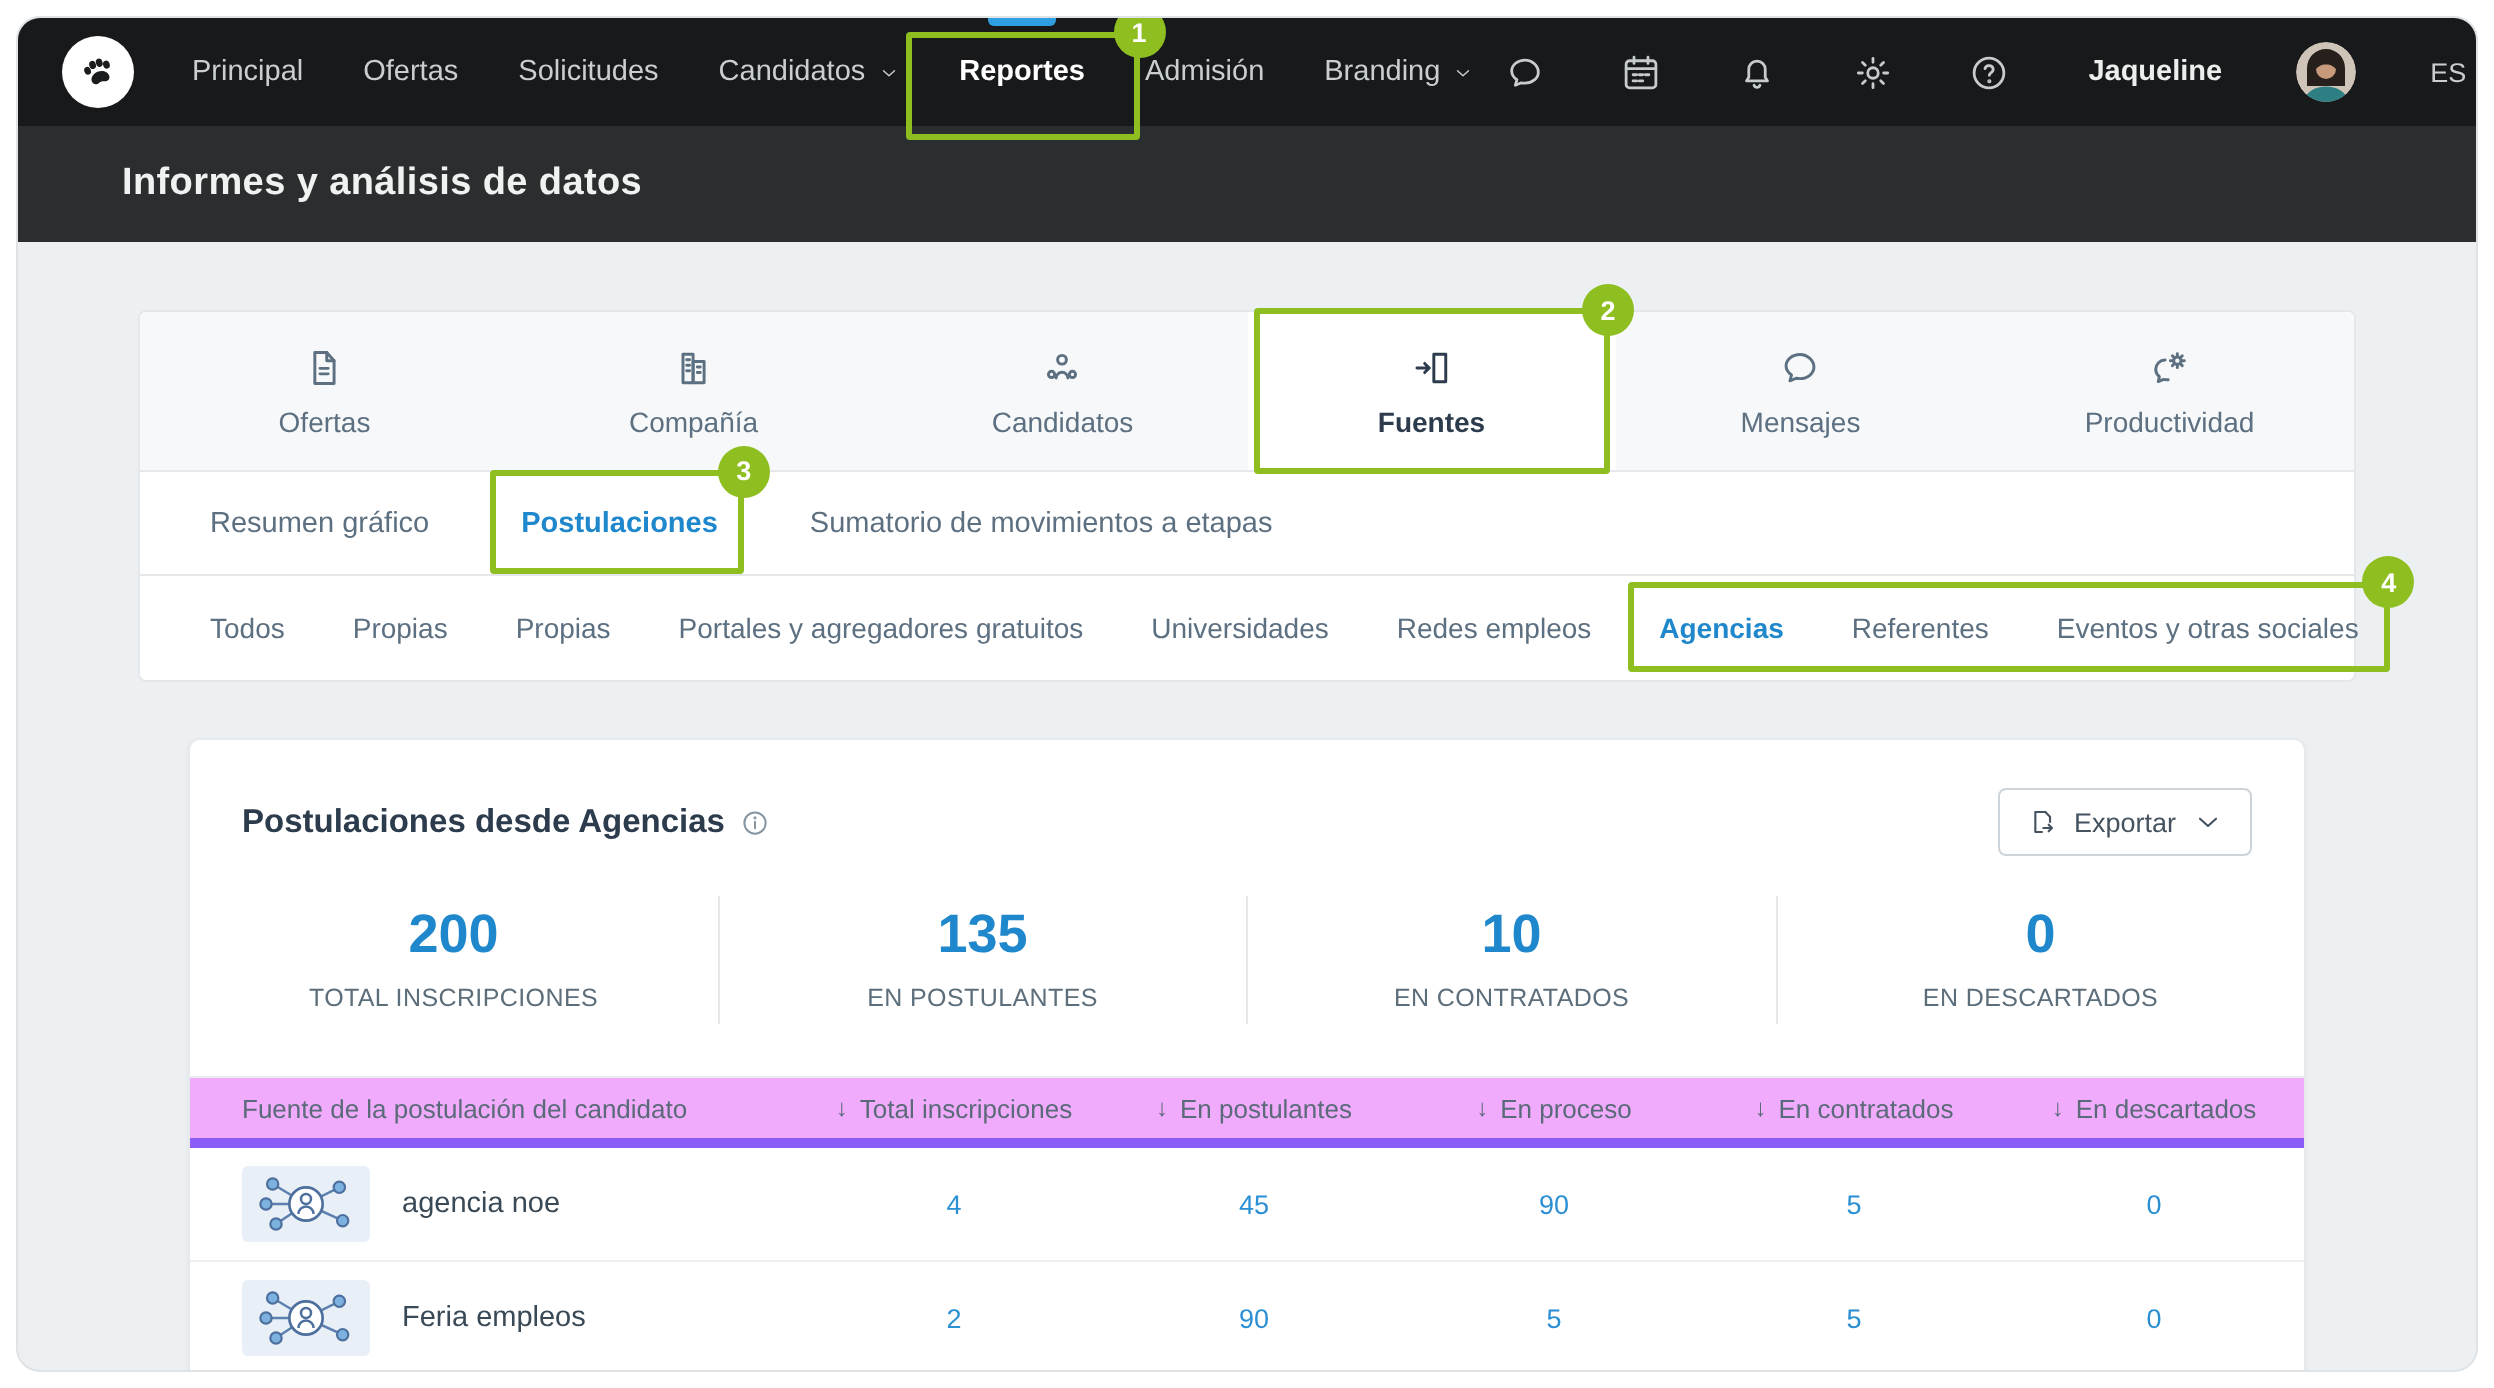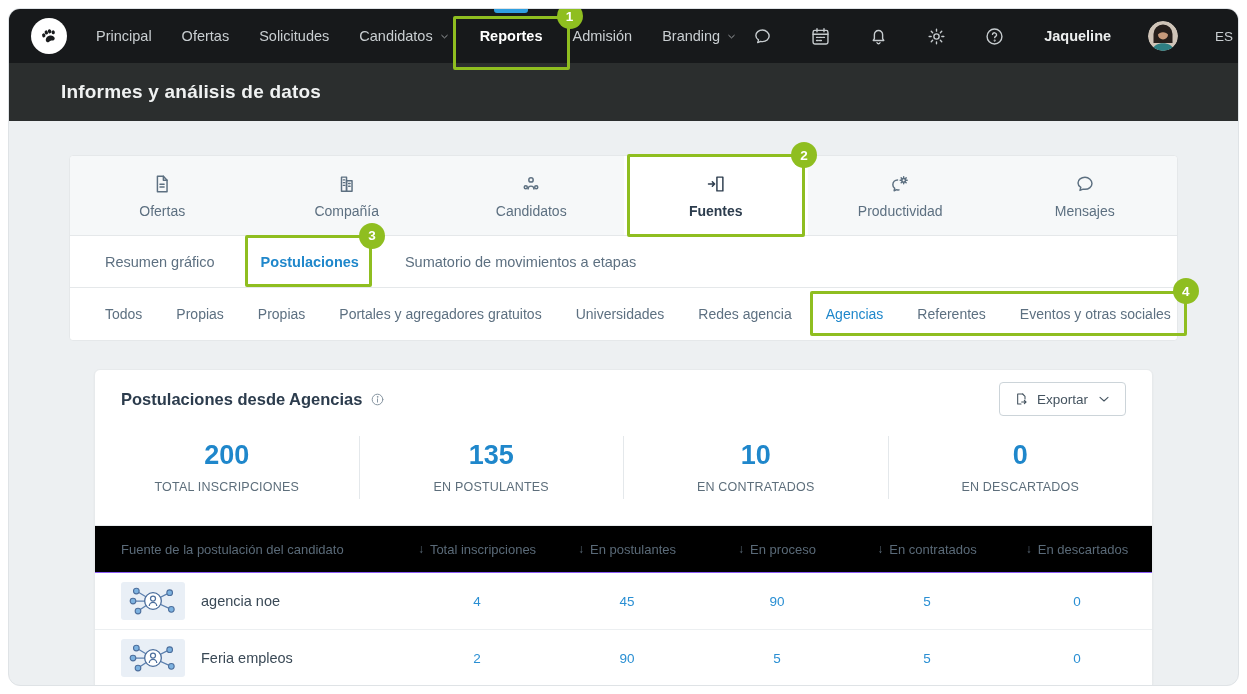"Productividad" div.tab { order: before "Mensajes" -> after "Mensajes" }
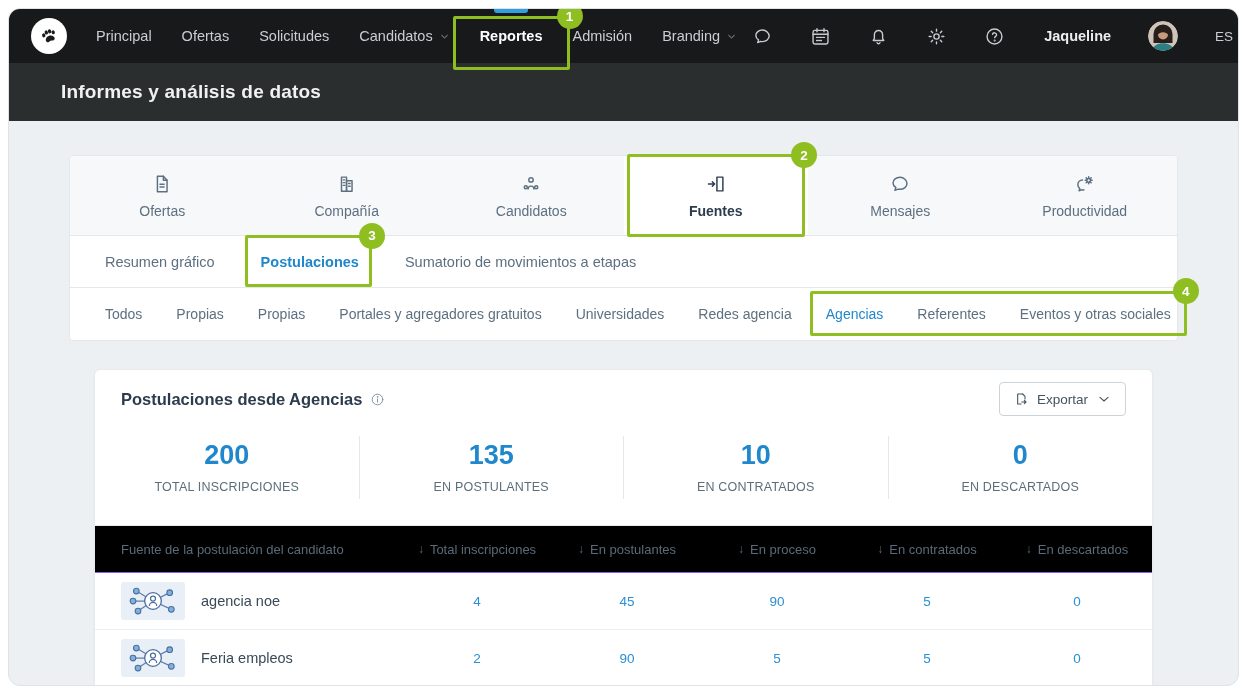"Redes agencia" span { text: agencia -> empleos }
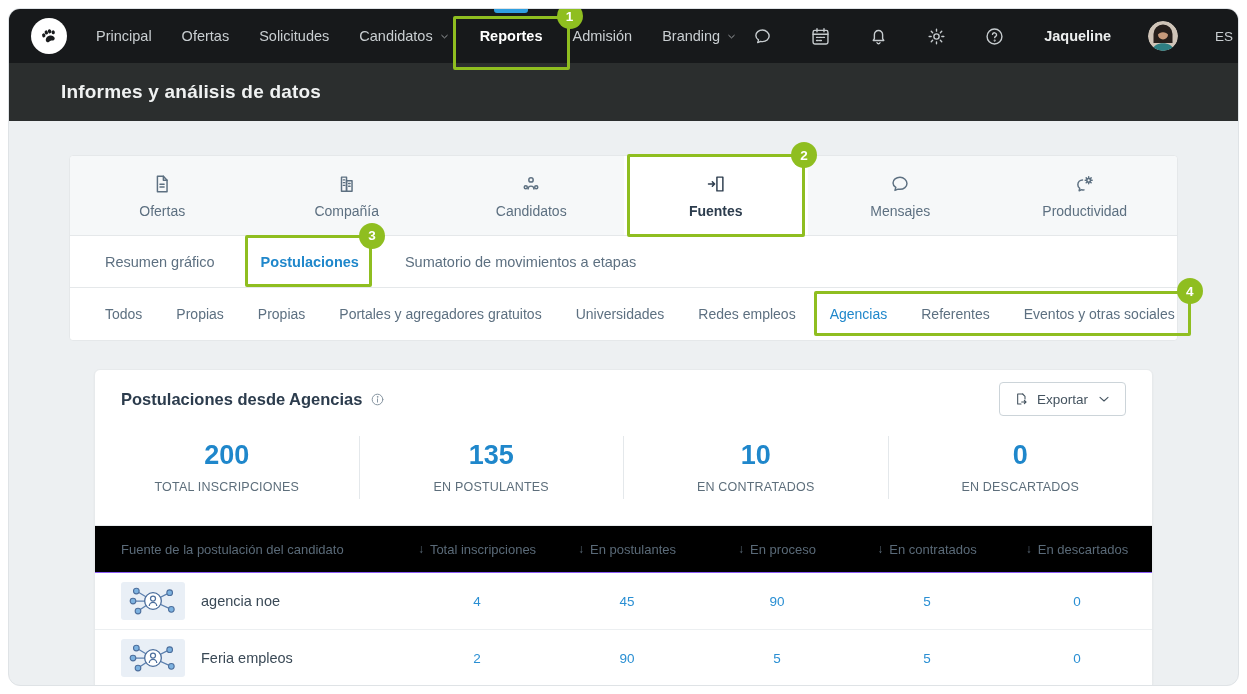"Agencias" .filter.active { font-weight: 400 -> 700 }
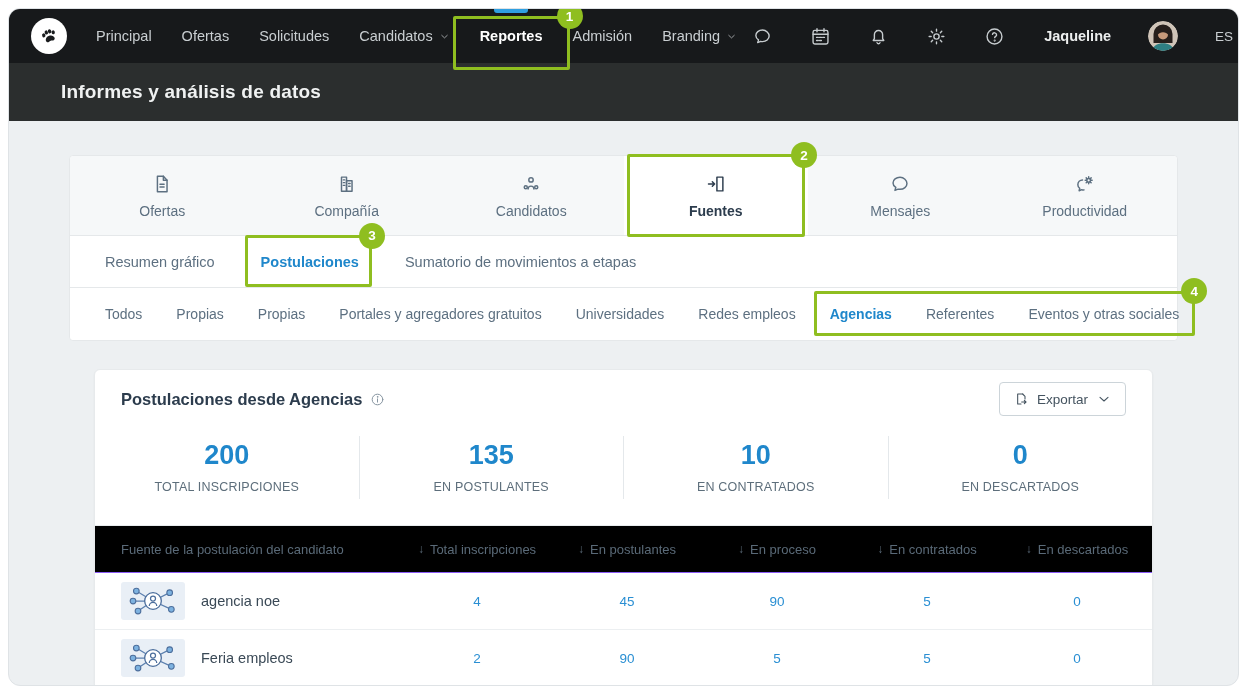"Postulaciones desde Agencias" .card-header { padding: 12px 26px 18px -> 24px 26px 18px }
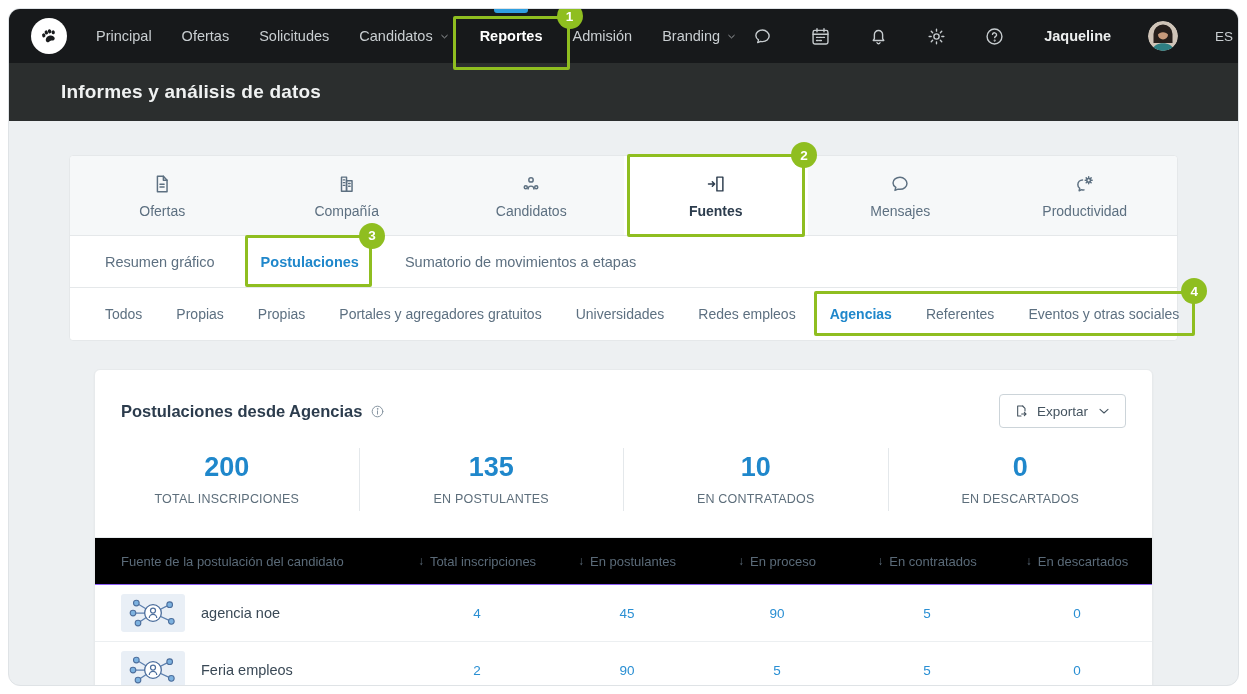"Fuente de la postulación del" .table-head { background: #000000 -> #f0abfc; border-bottom: 1px solid #8b5cf6 -> 5px solid #8b5cf6; height: 48px -> 36px }
